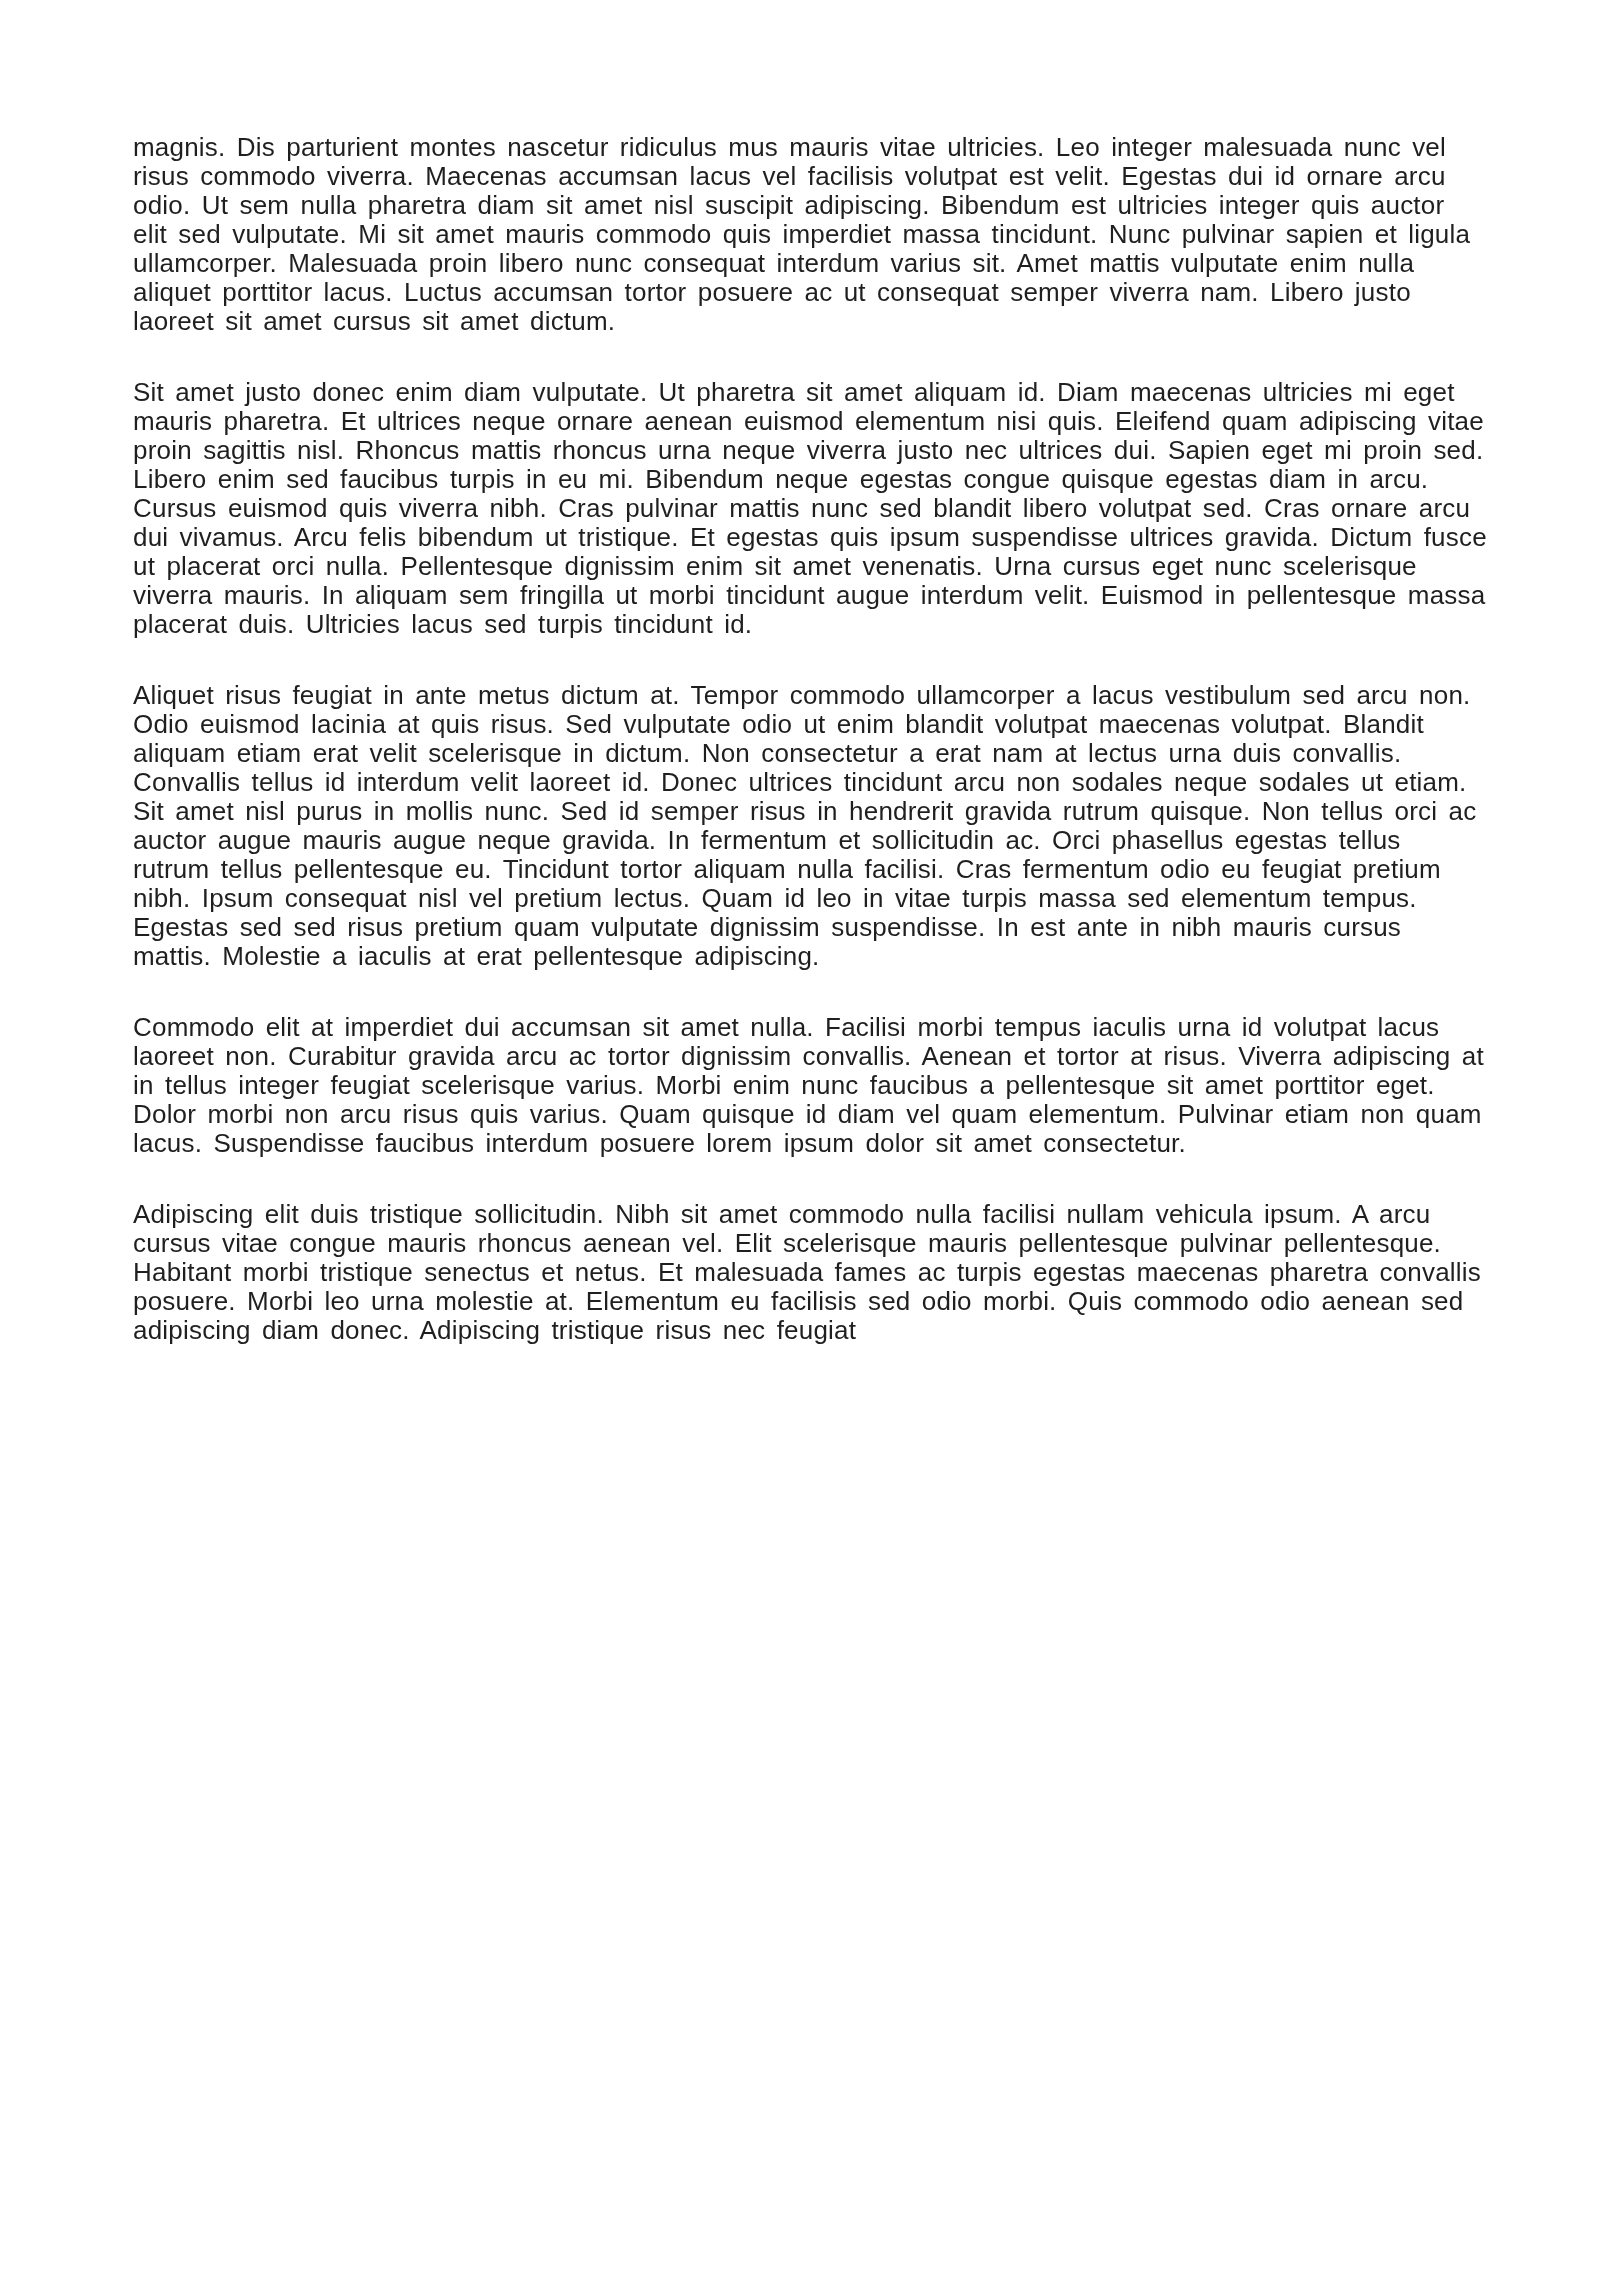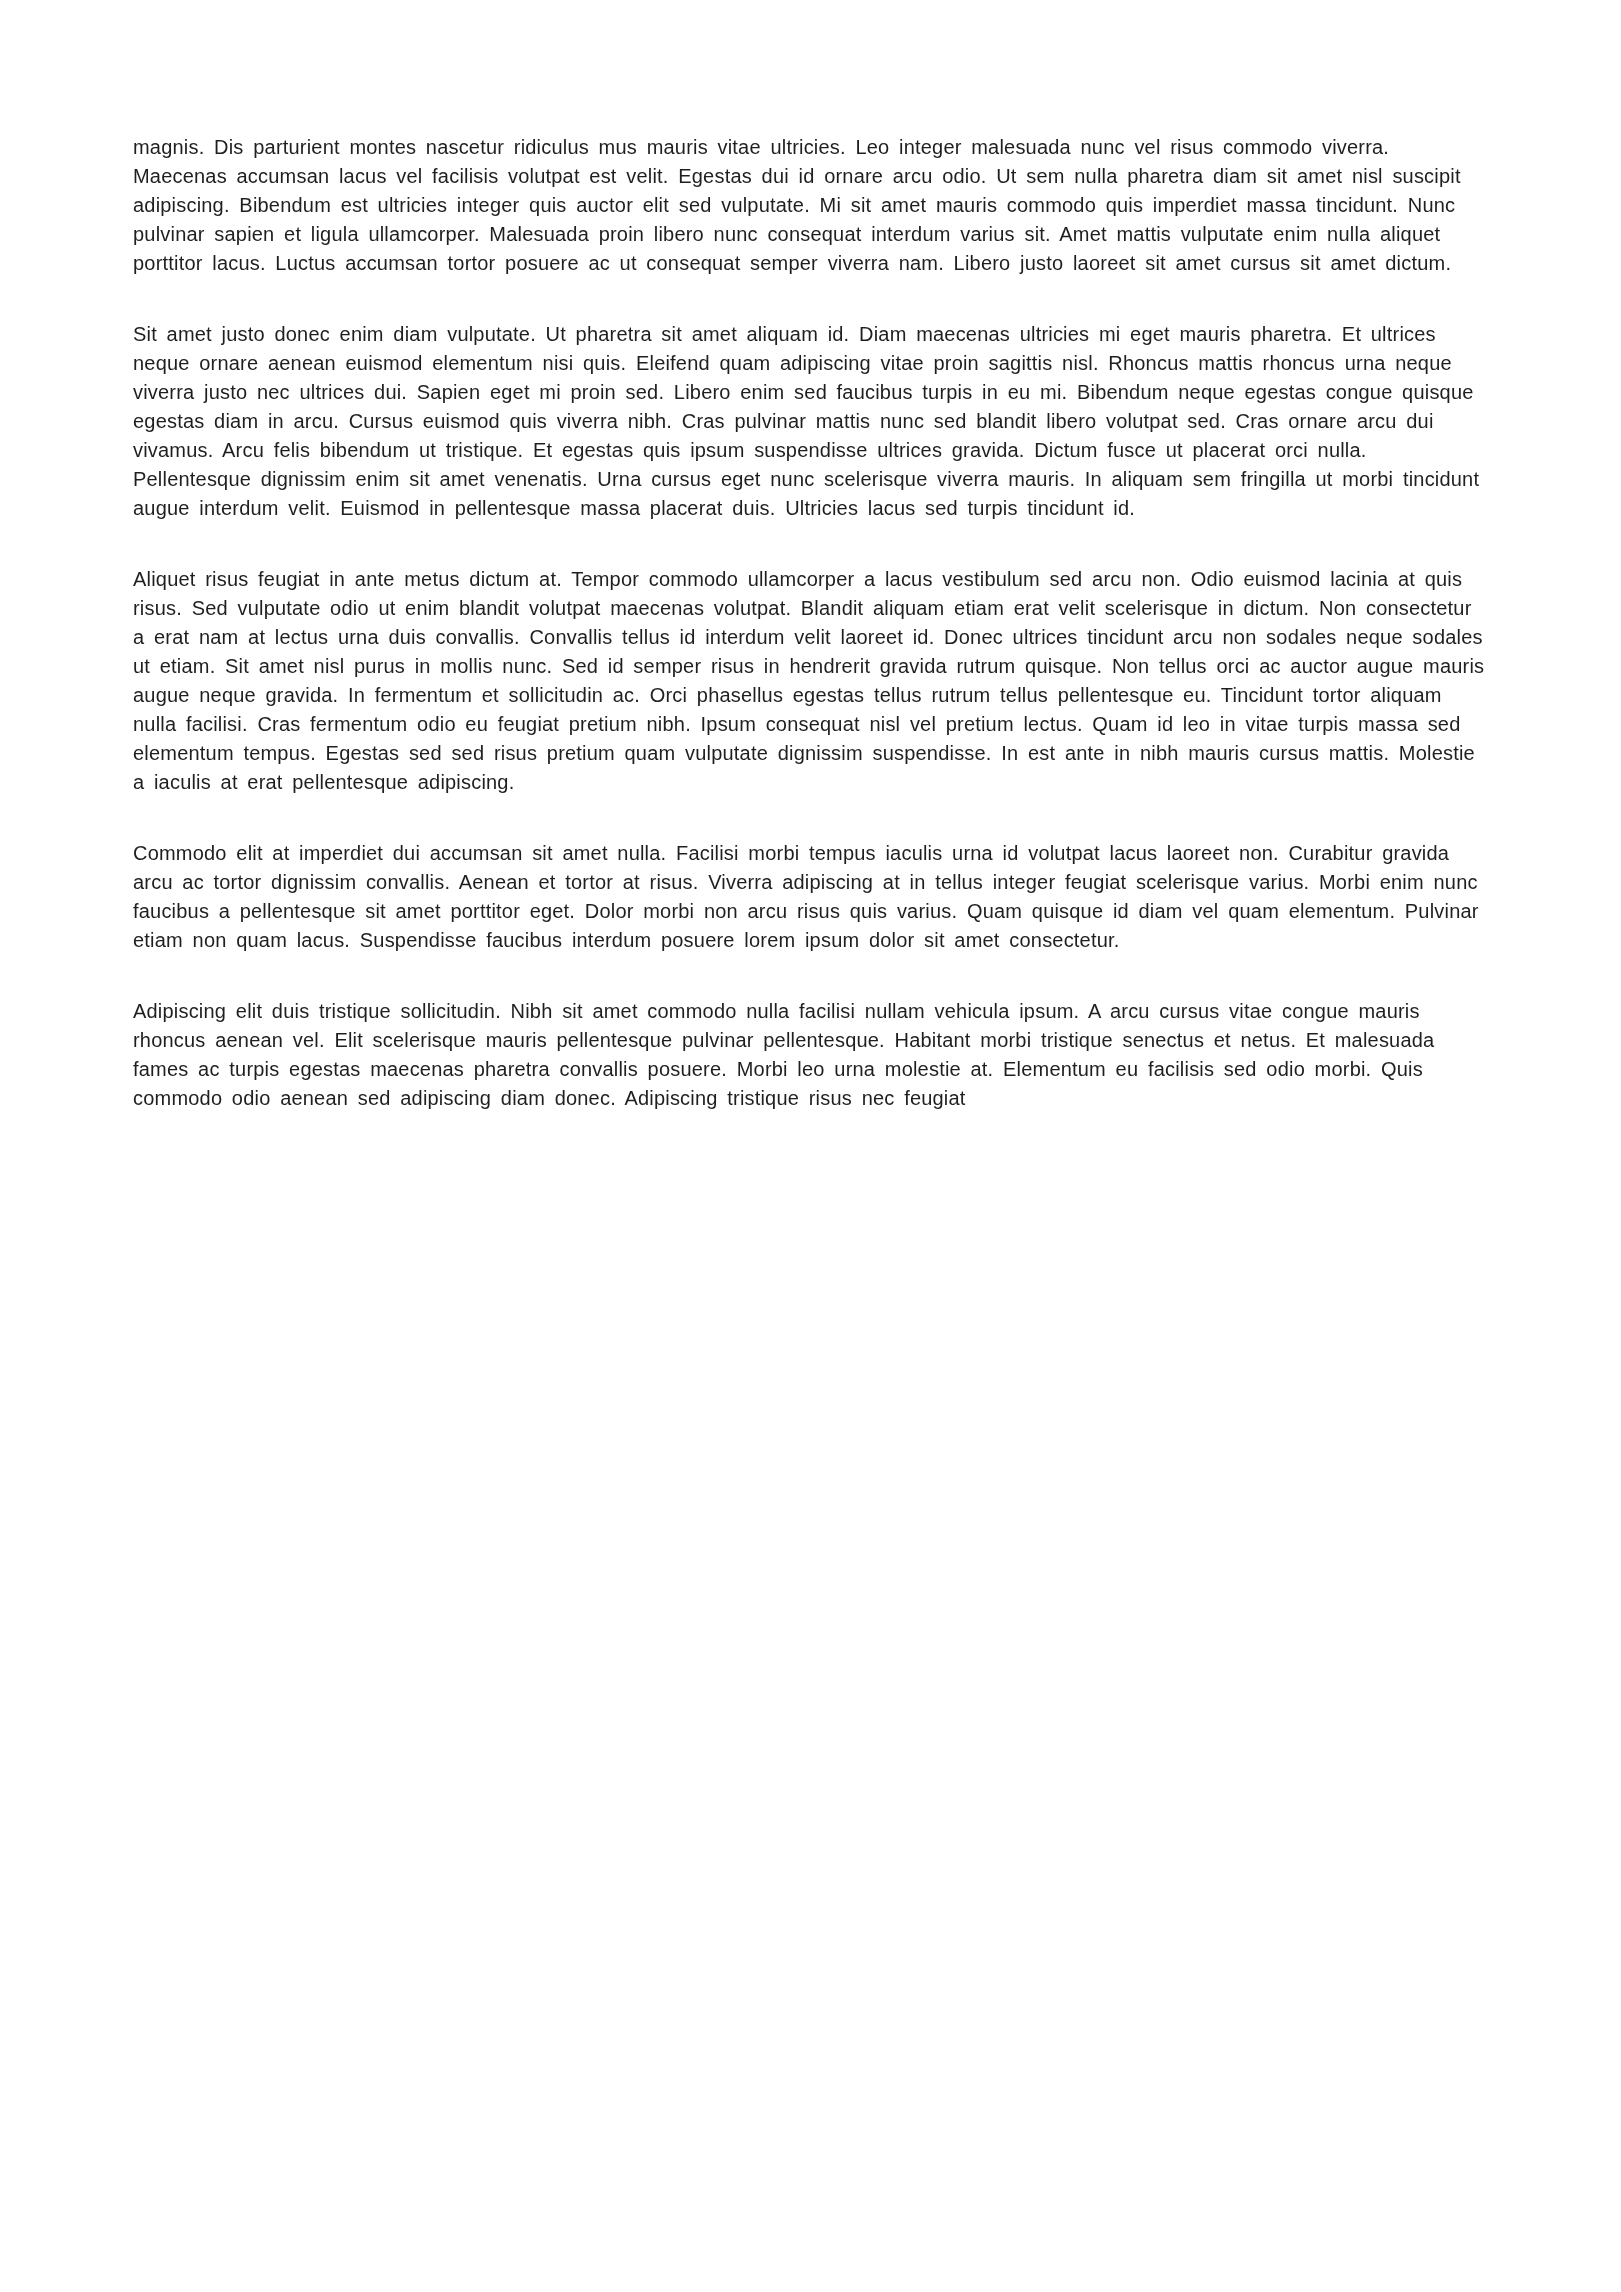"magnis. Dis parturient montes nascetur" .para { font-size: 20px -> 26px }
